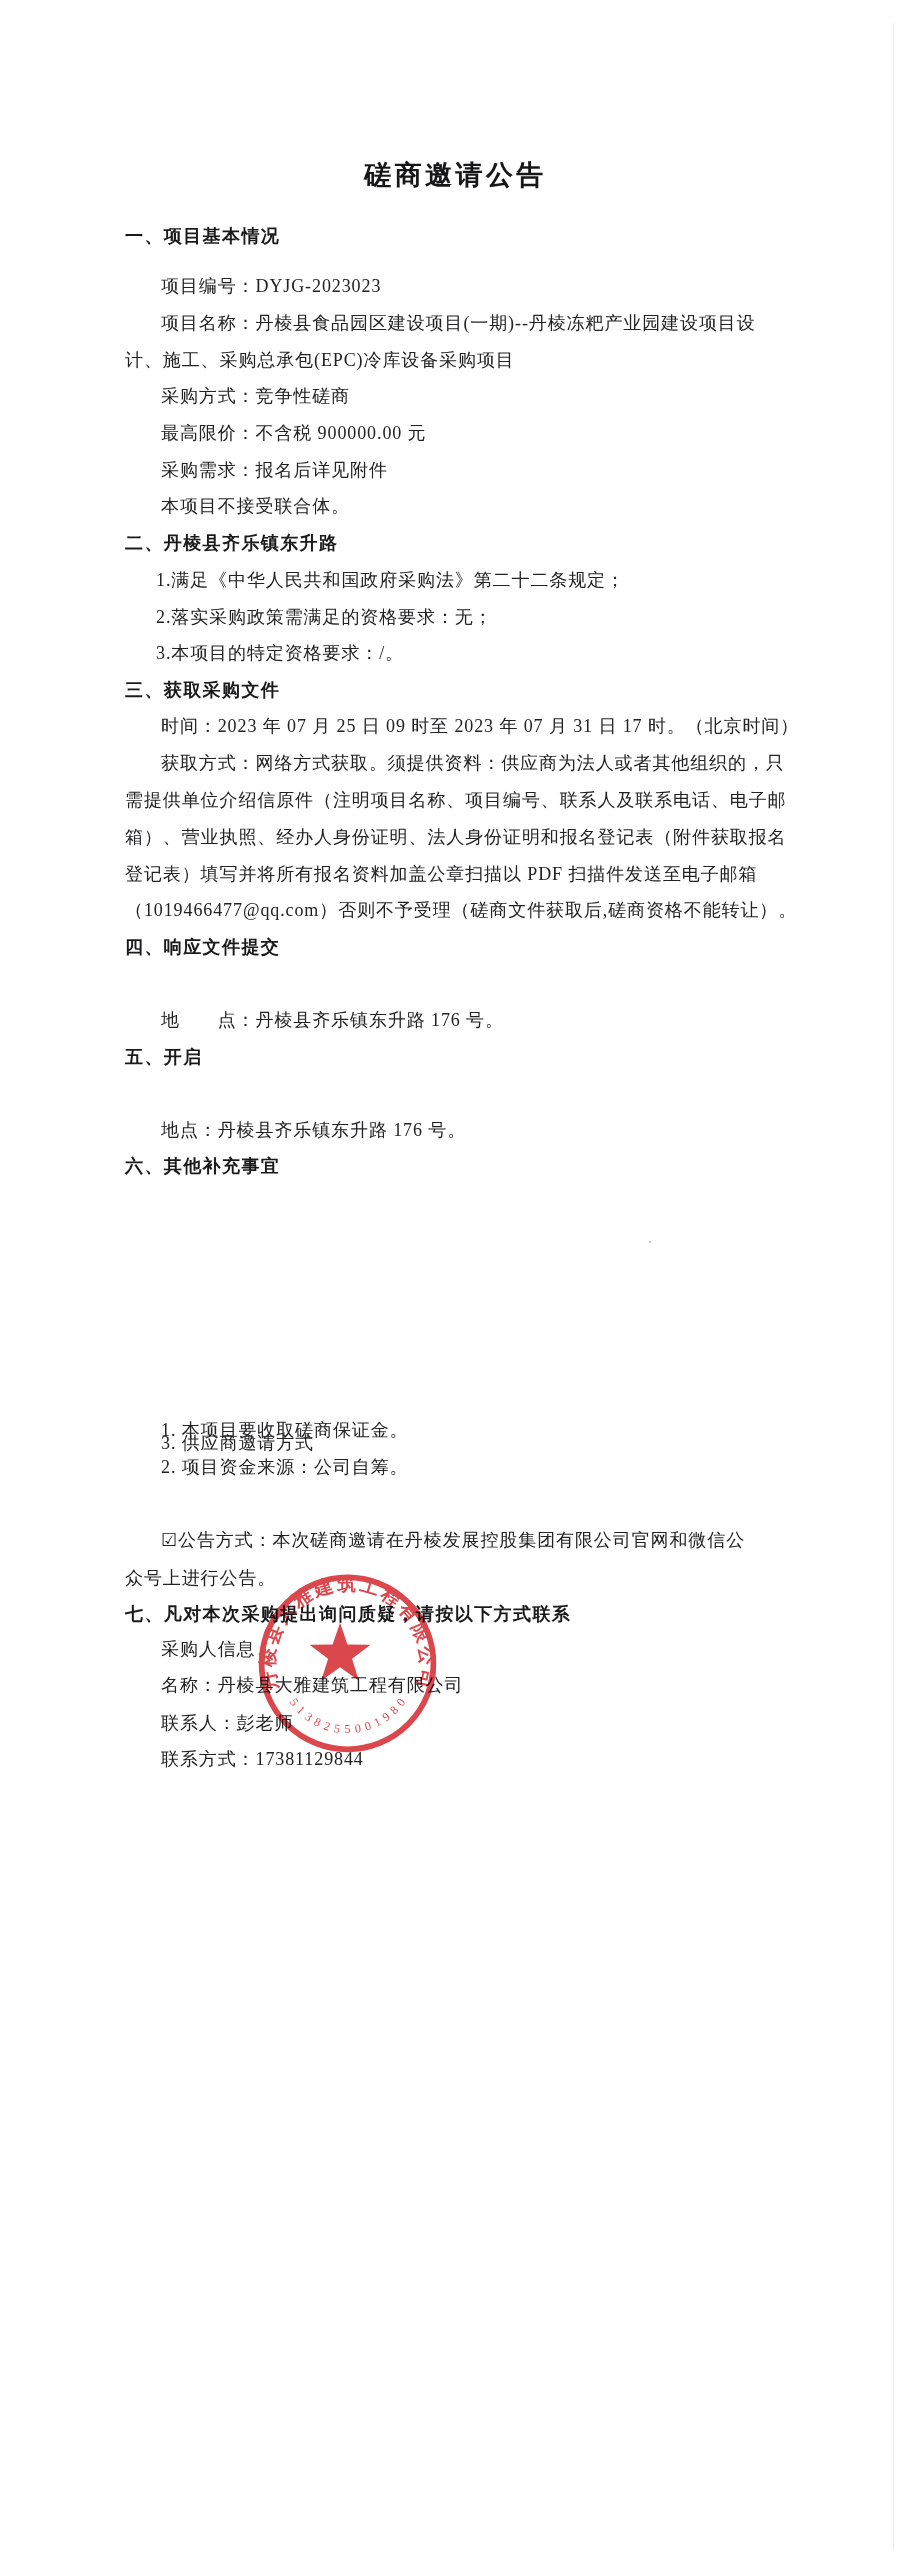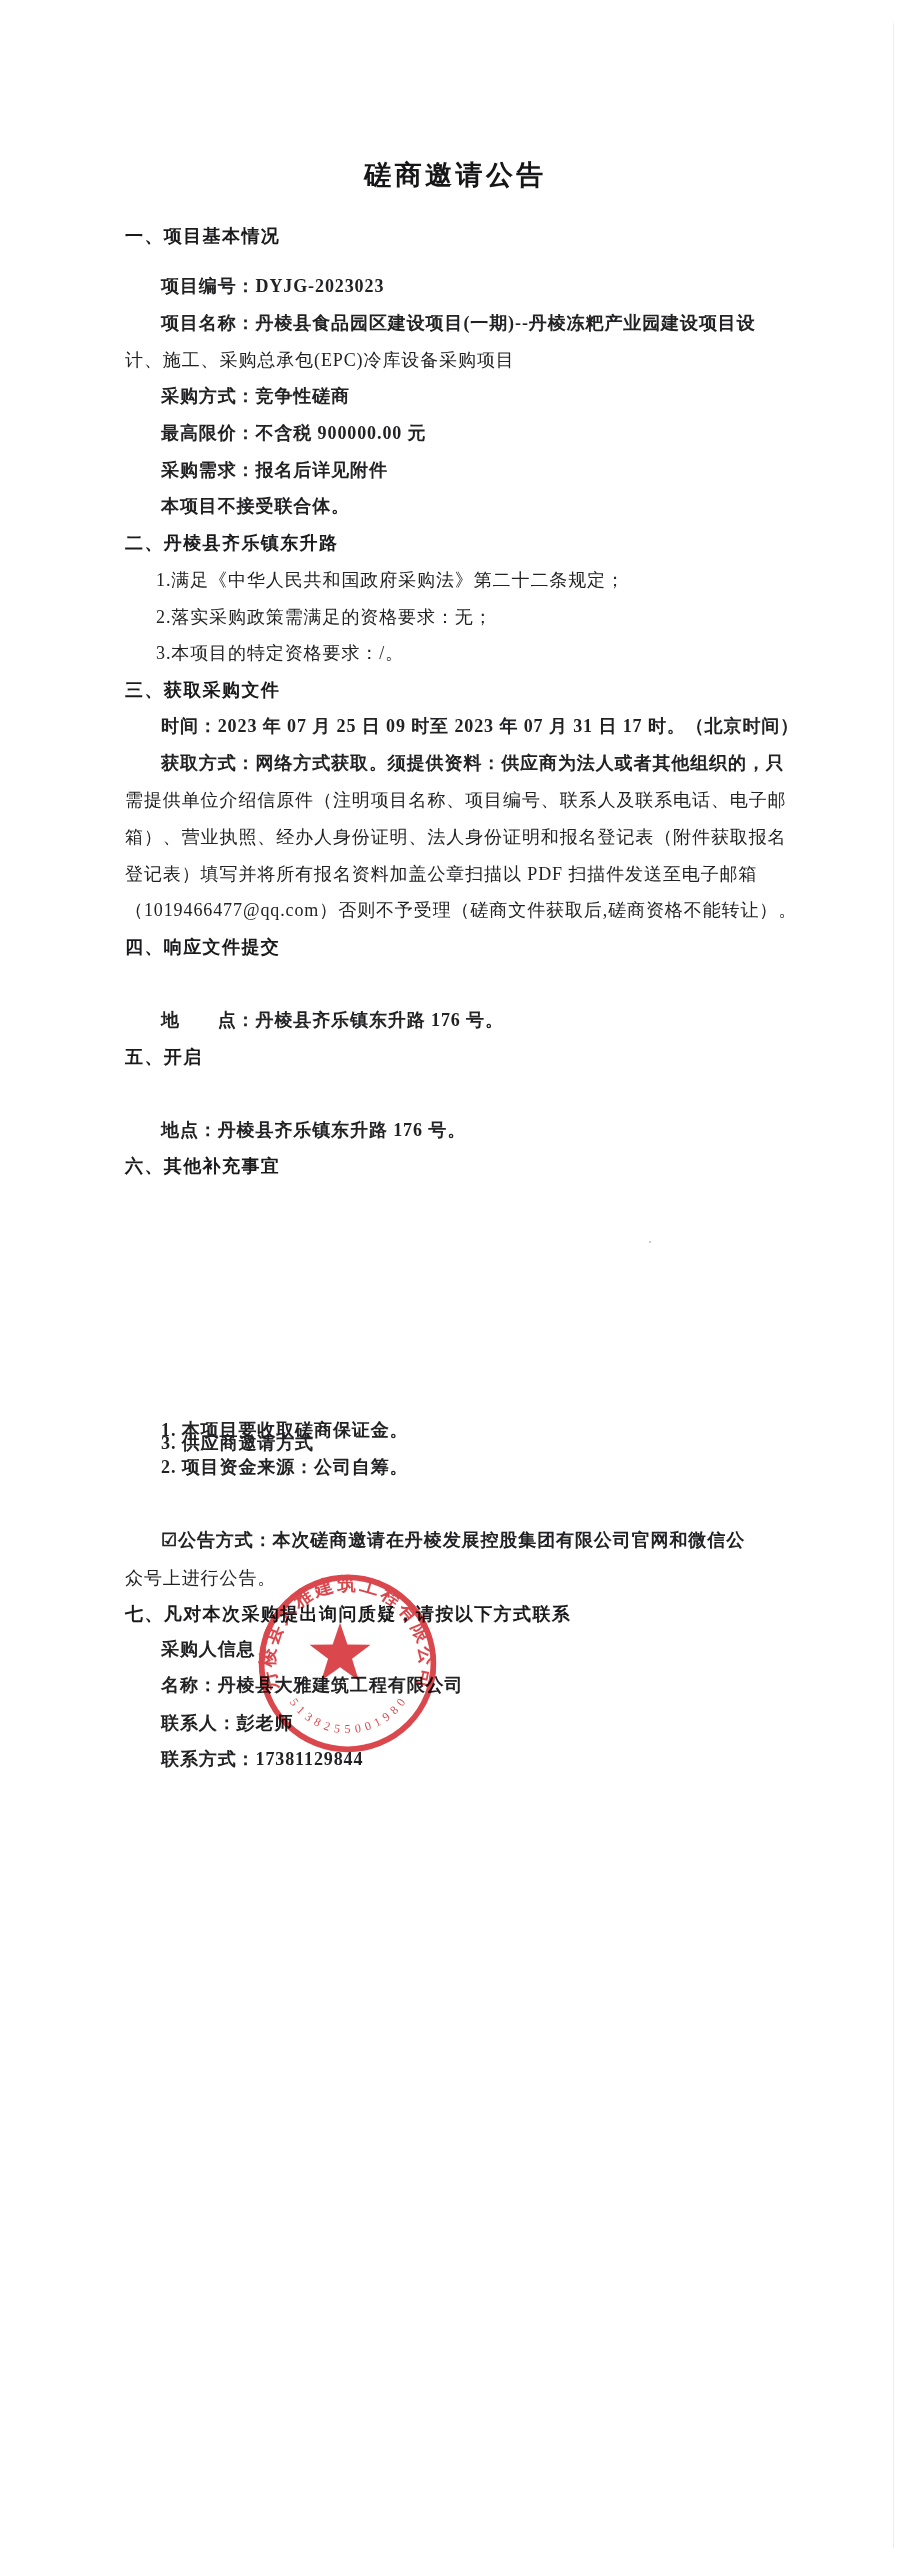"项目编号：DYJG-2023023" .ind { font-weight: bold -> none }
